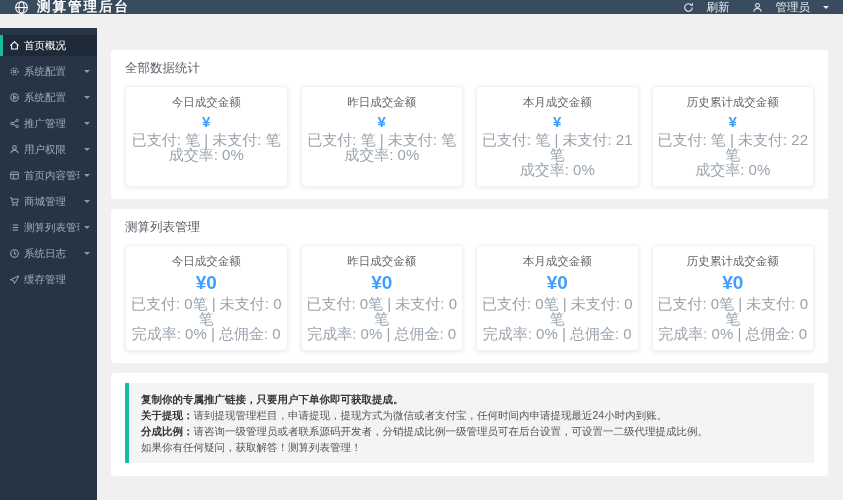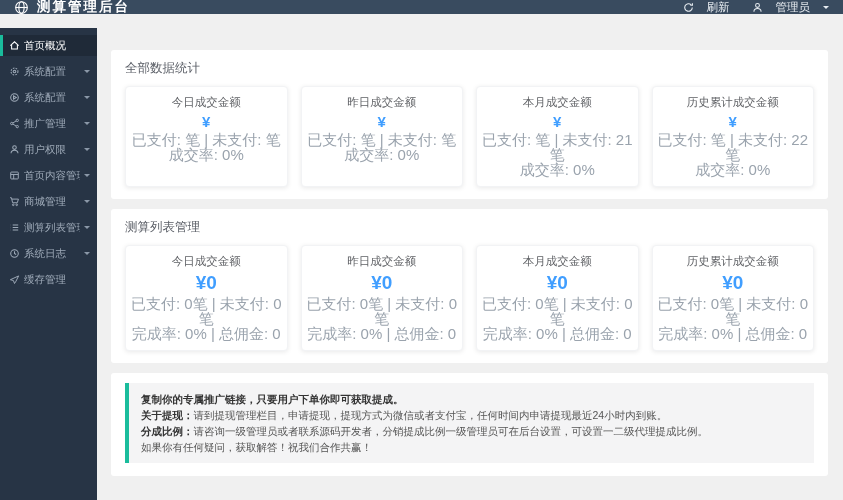"如果你有任何疑问，获取解答！祝我们合作共赢！" span { text: 祝我们合作共赢 -> 测算列表管理 }
